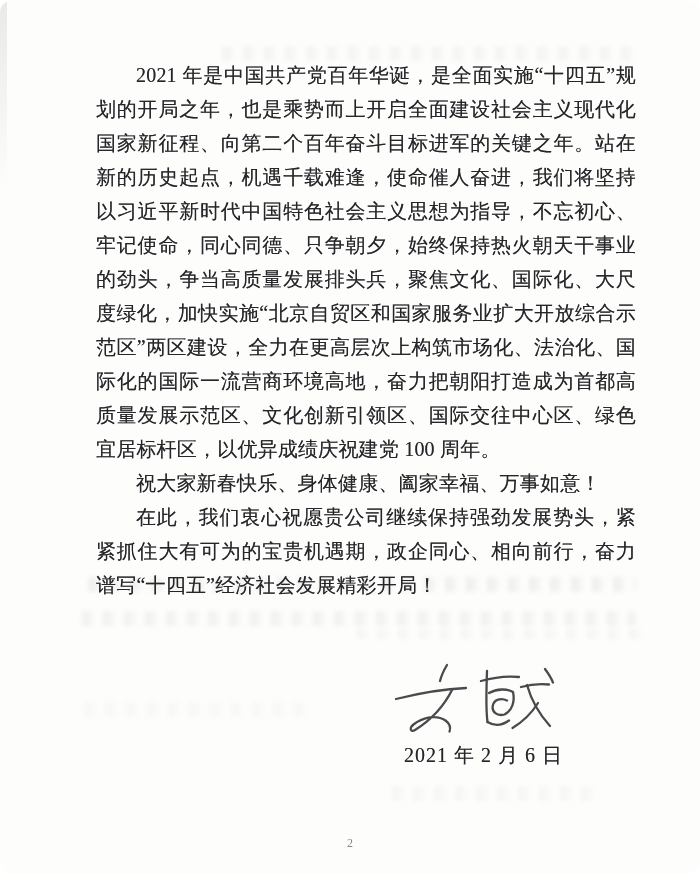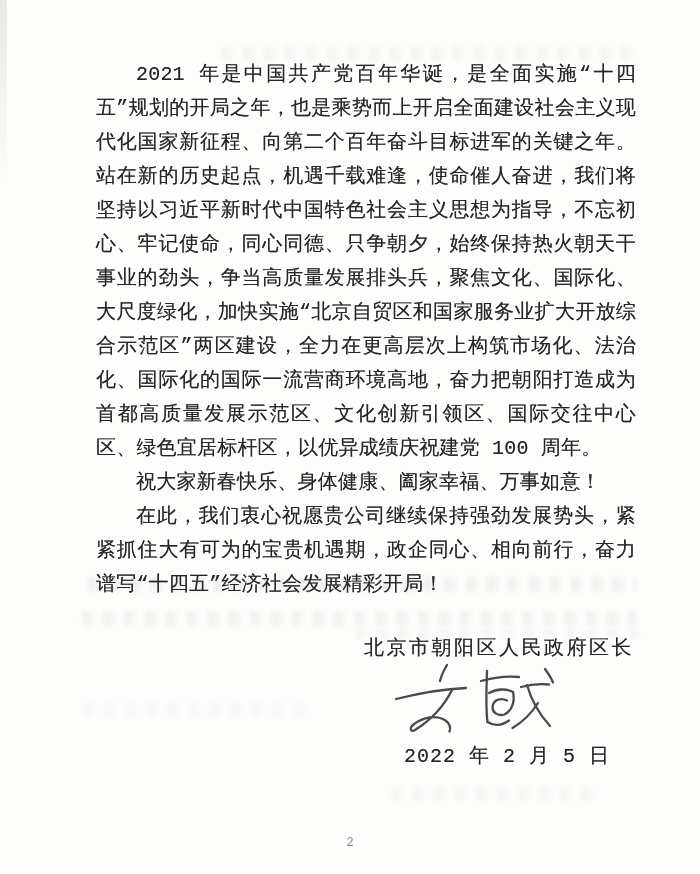"2021" .scan-page { border-radius: none -> 13px; font-family: Liberation Mono, monospace -> Liberation Serif, serif }
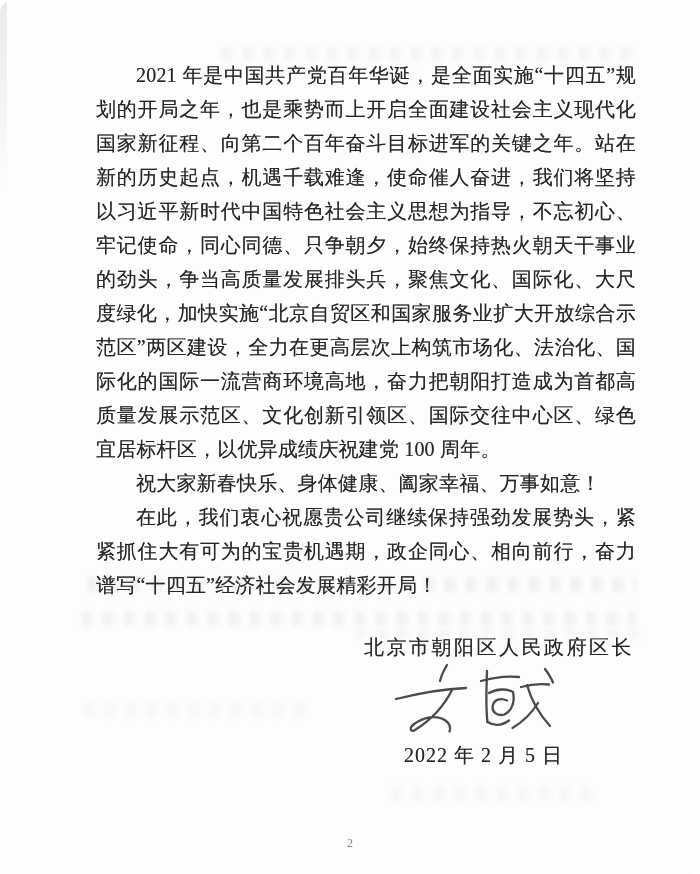"北京市朝阳区人民政府区长" div.signer-title { html: <div>北京市朝阳区人民政府区长</div> -> none }
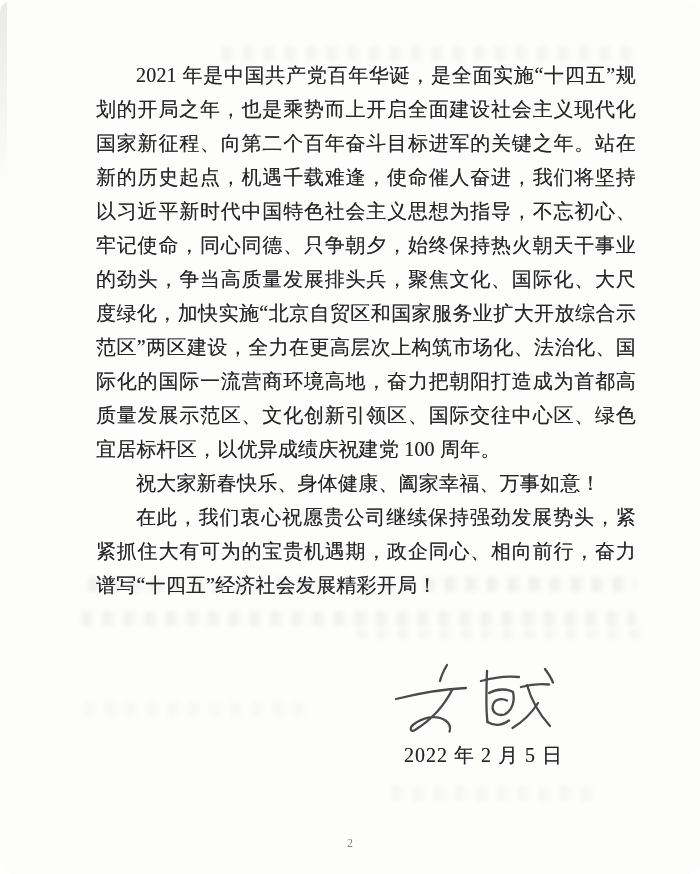"2022 年 2 月 5" div.letter-date { text: 2022 年 2 月 5 -> 2021 年 2 月 6 }
